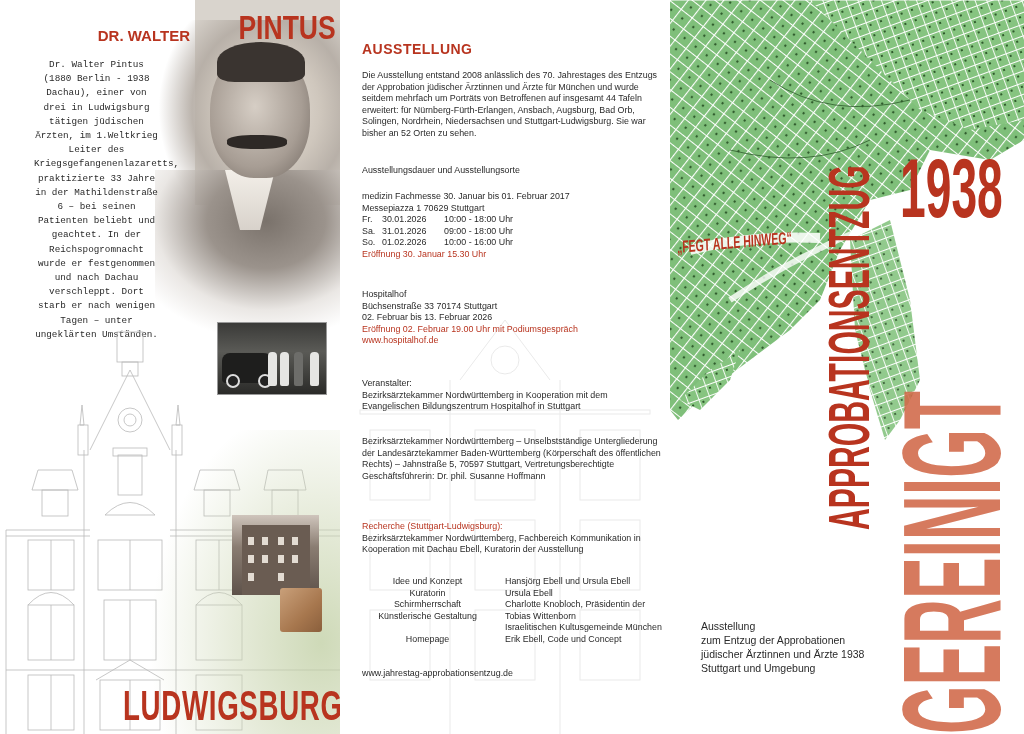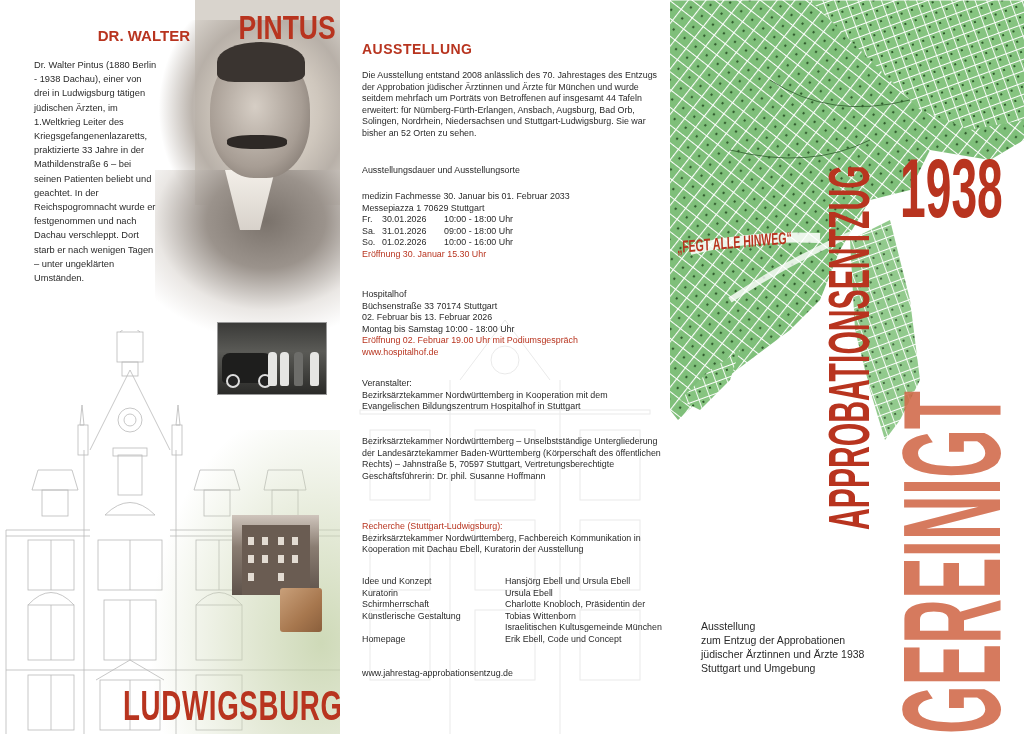"Dr. Walter Pintus (1880 Berlin" .bio { font-family: Liberation Sans, sans-serif -> Liberation Mono, monospace; text-align: none -> center }
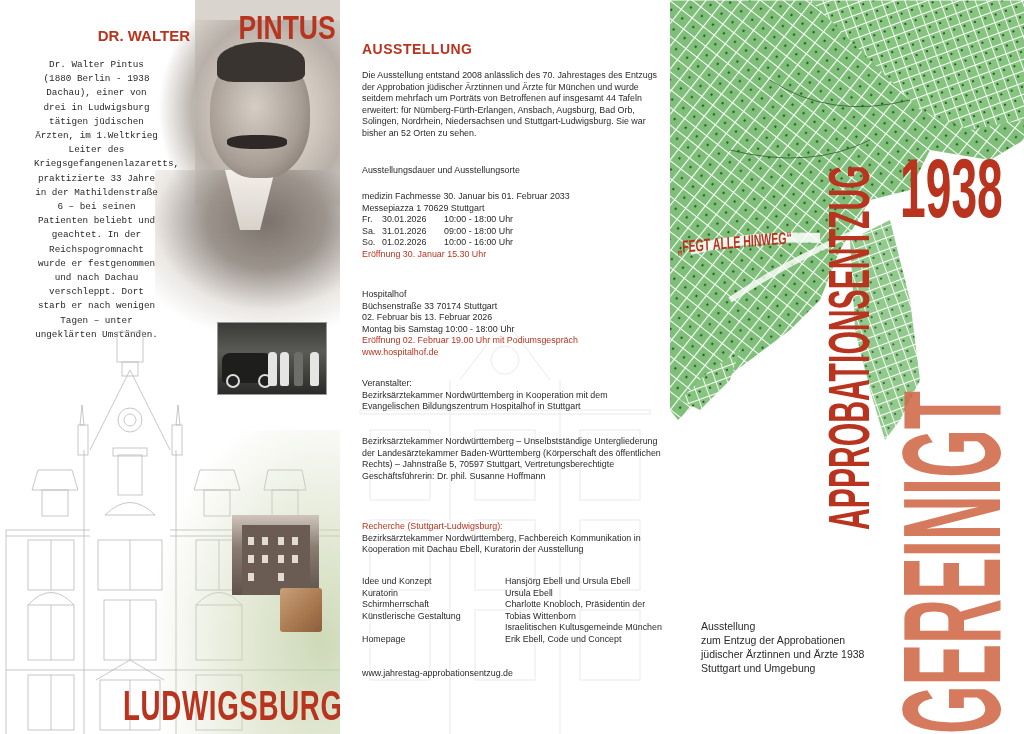"medizin Fachmesse 30. Januar bis" div { text: 2033 -> 2017 }
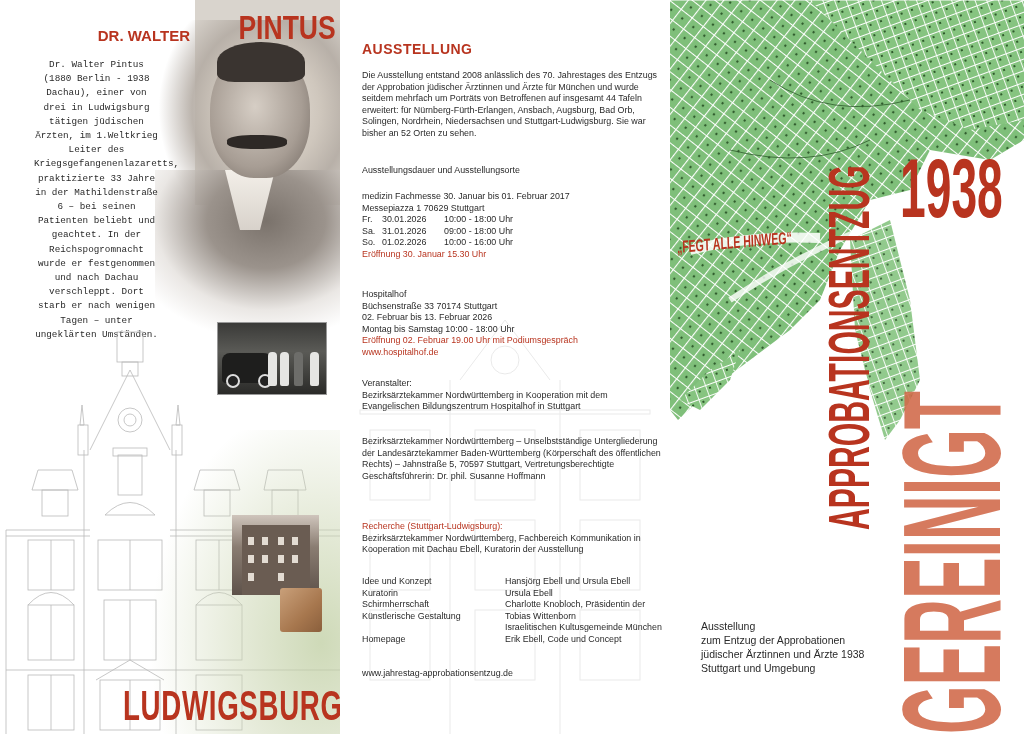"Montag bis Samstag 10:00 -" div { html: <div>Montag bis Samstag 10:00 - 18:00 Uhr</div> -> none }
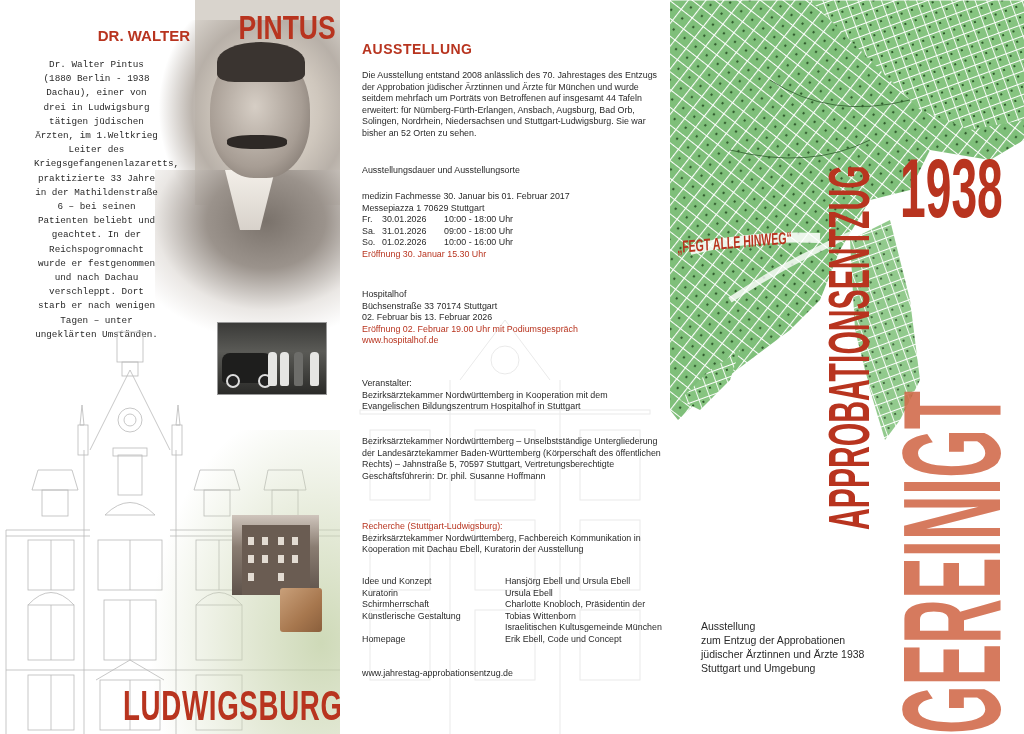"Idee und Konzept" .credits-row .k { text-align: none -> center }
